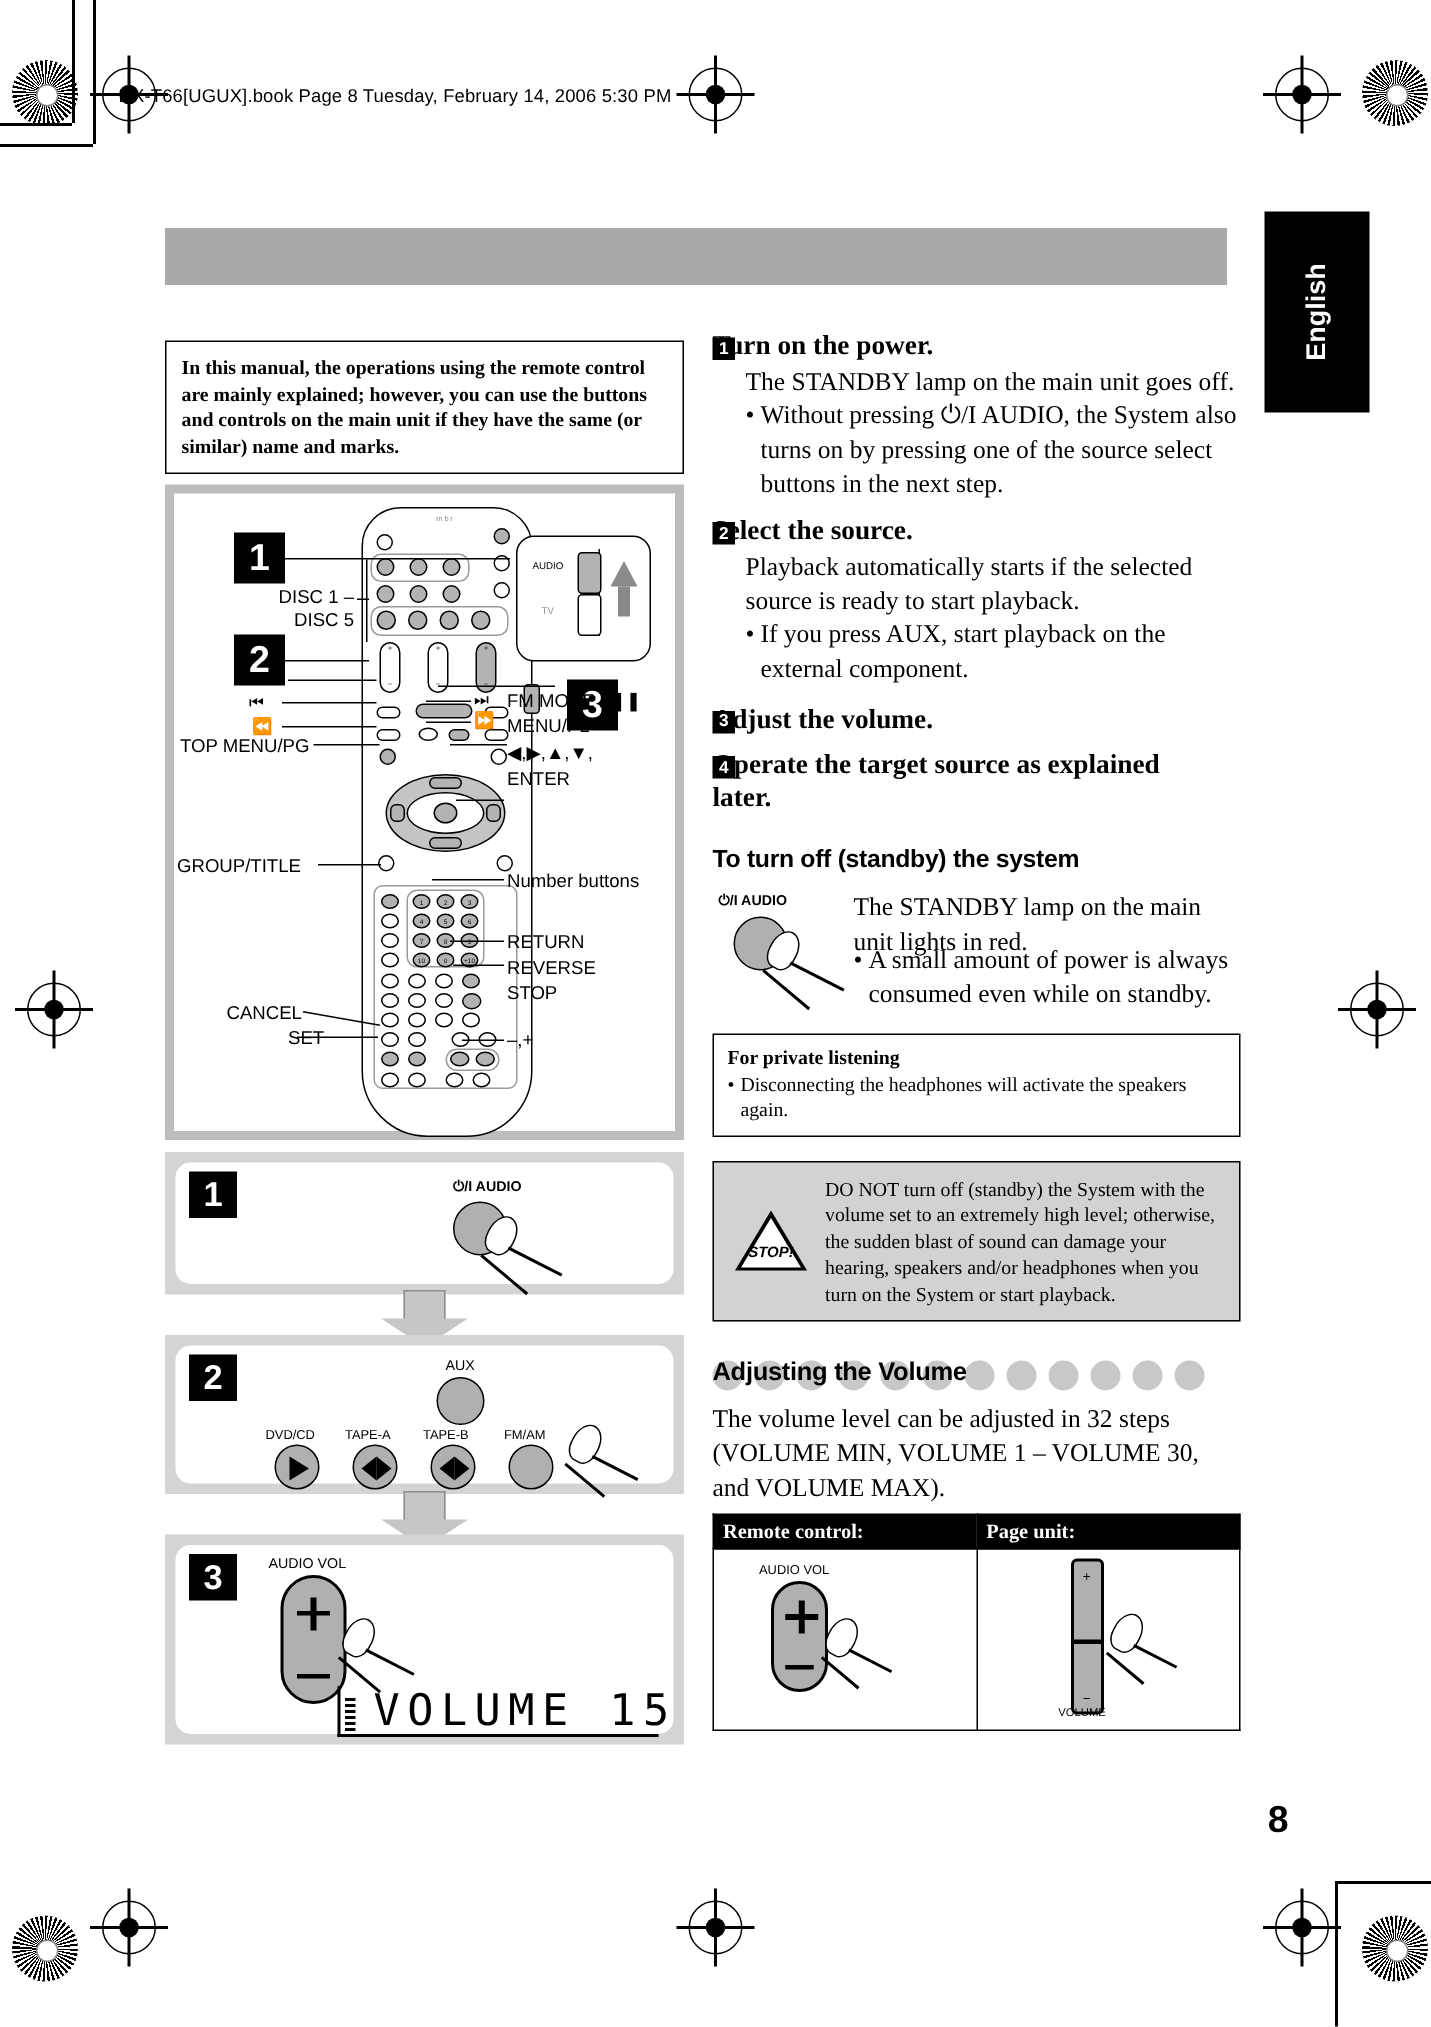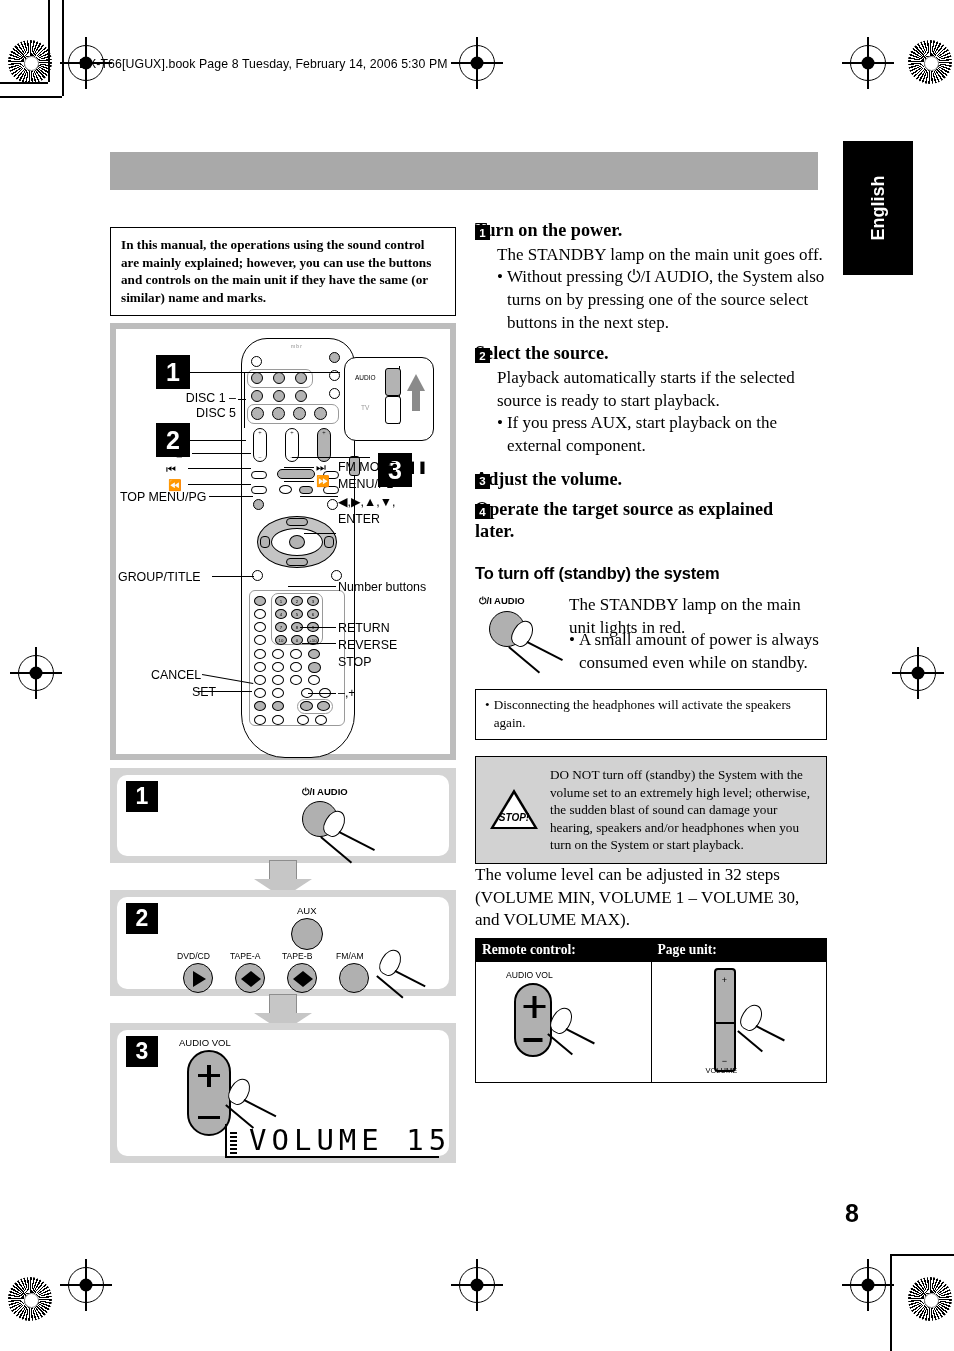"In this manual, the operations" div.noticebox { text: sound -> remote }
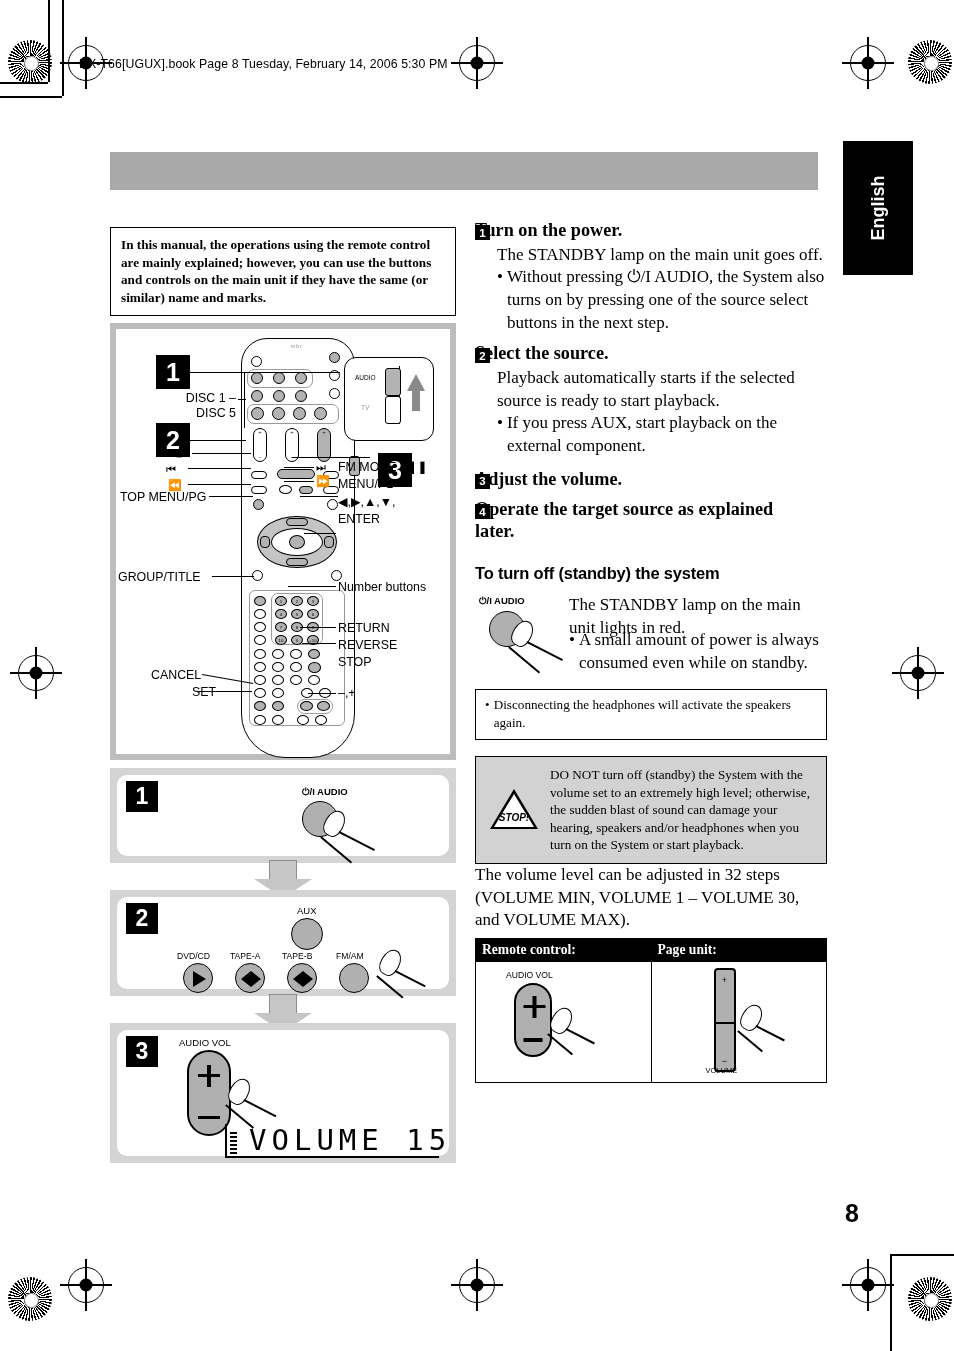"For private listening" div { html: none -> <div>For private listening</div> }
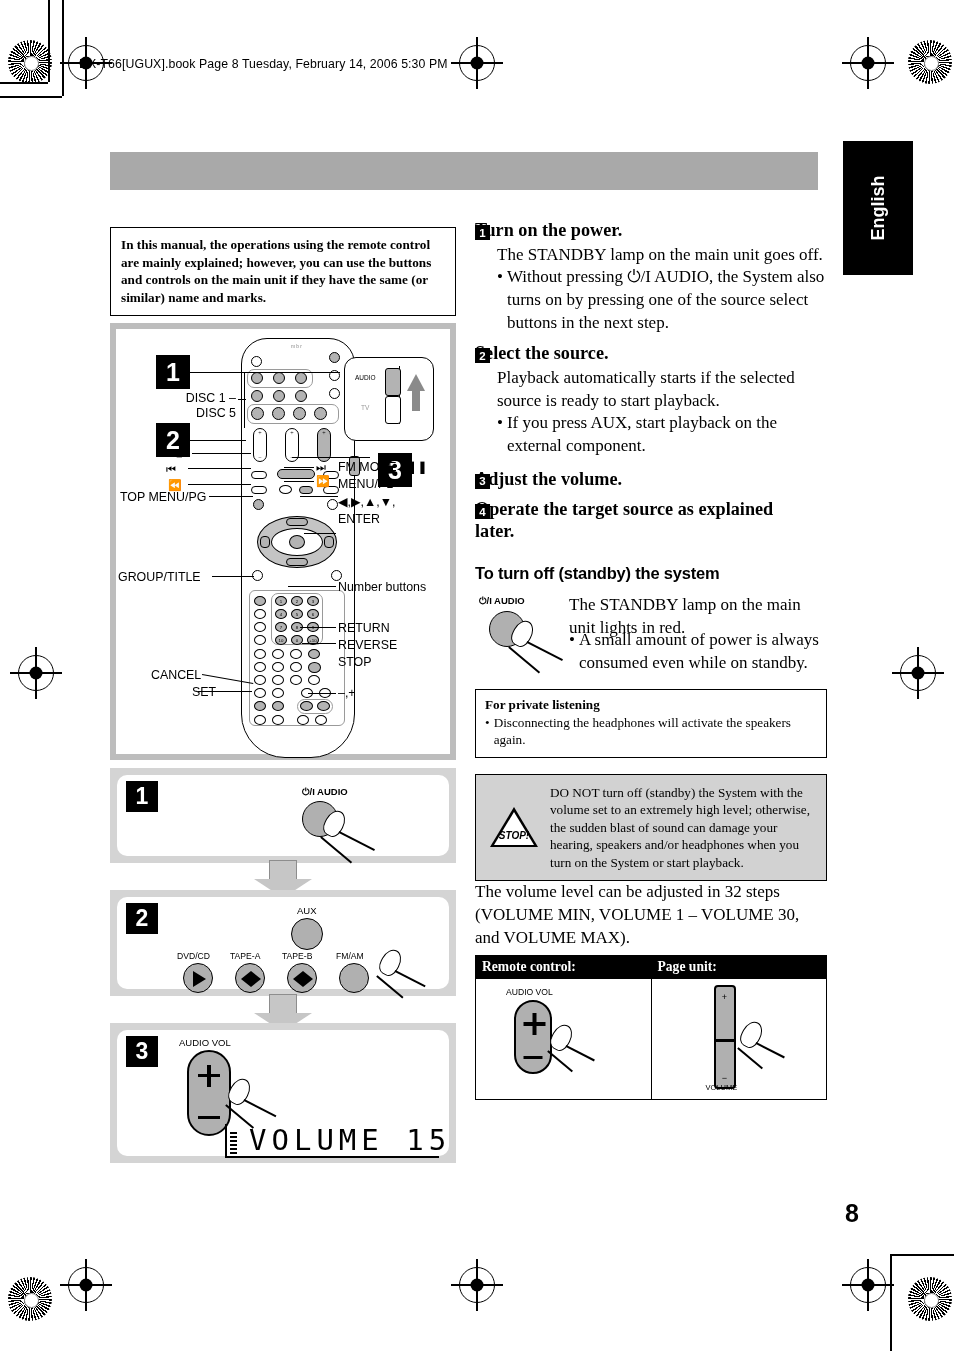"Adjusting the Volume" div.secthead { html: none -> <div> <div> <i></i> <i></i> <i></i> <i></i> <i></i> <i></i> <i></i> <i></i> <i></i> <i></i> <i></i> <i></i> </div> <span>Adjusting the Volume</span> </div> }
